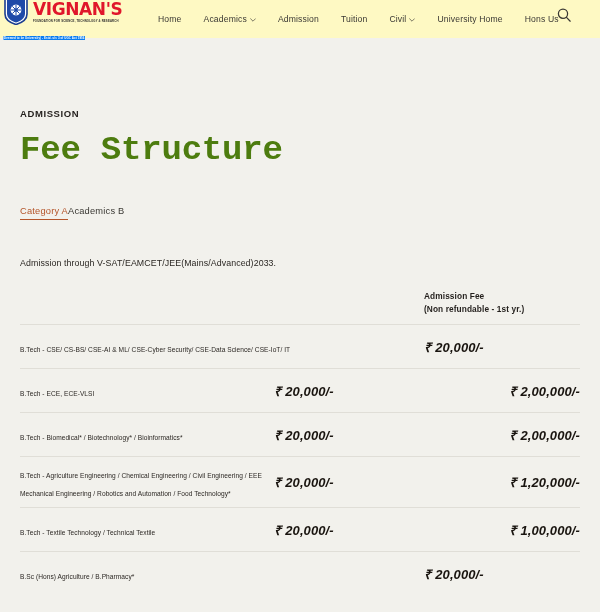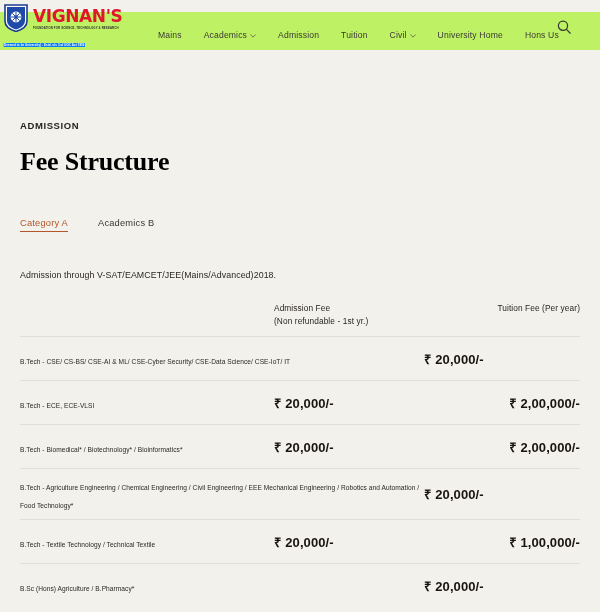"VIGNAN'S" .site-header { align-items: flex-end -> center; background: #bef264 -> #fef9c3; margin-top: 12px -> none }
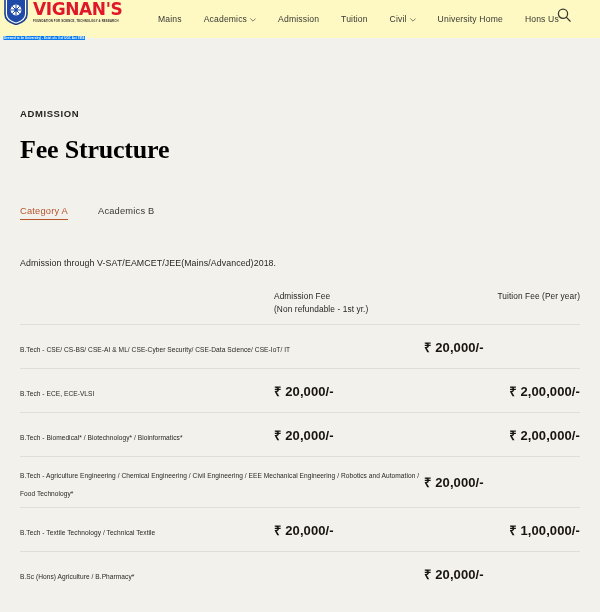"Mains" span { text: Mains -> Home }
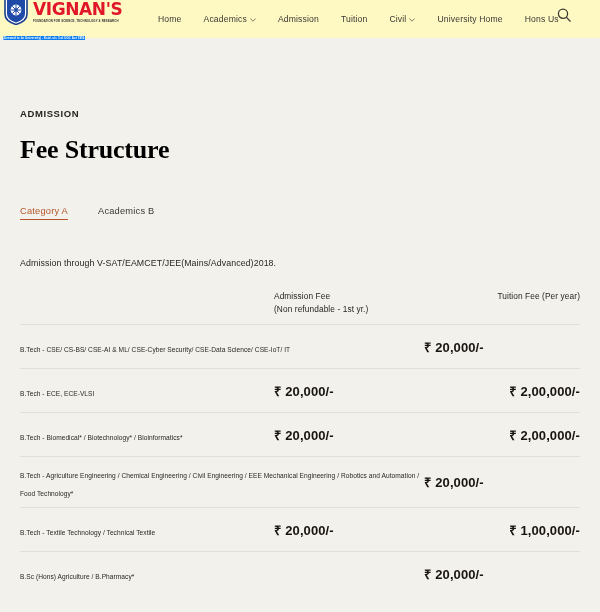"Fee Structure" .page-title { color: #000000 -> #4d7c0f; font-family: Liberation Serif, serif -> Liberation Mono, monospace; font-size: 26px -> 34px }
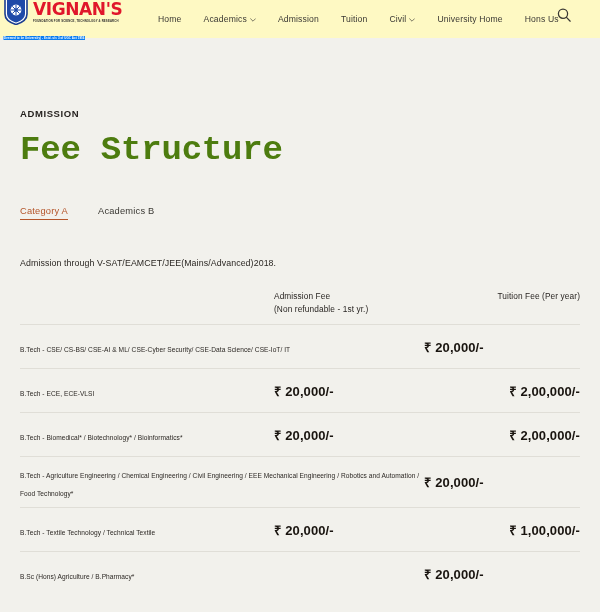"Category A" .tabs { gap: 30px -> none }
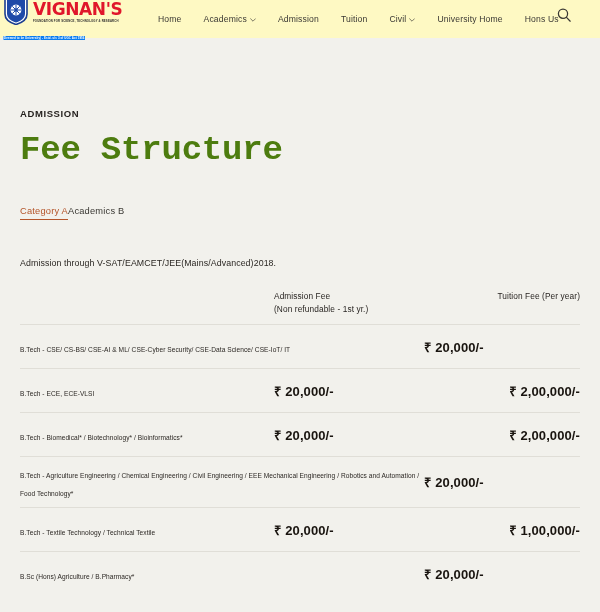"Admission through" p.intro { text: 2018 -> 2033 }
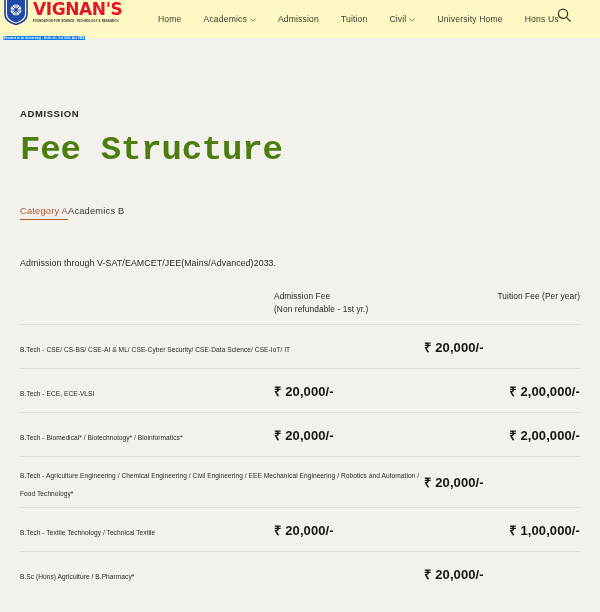"Admission Fee" .fee-head .col-adm, .fee-head .col-tui { font-weight: normal -> bold }
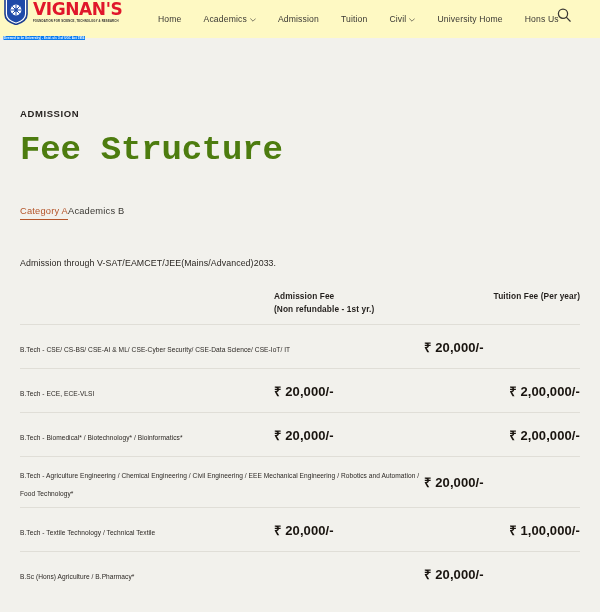"Tuition Fee (Per year)" div.col-tui { html: <div>Tuition Fee (Per year)</div> -> none }
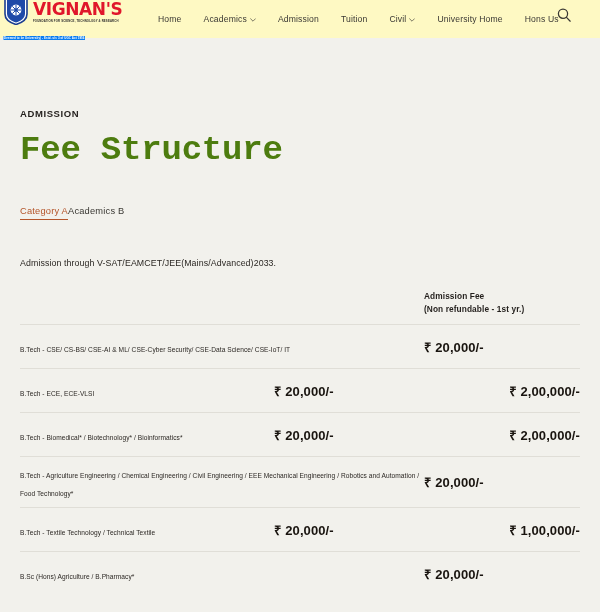"₹ 20,000/-" .amount { font-style: none -> italic }
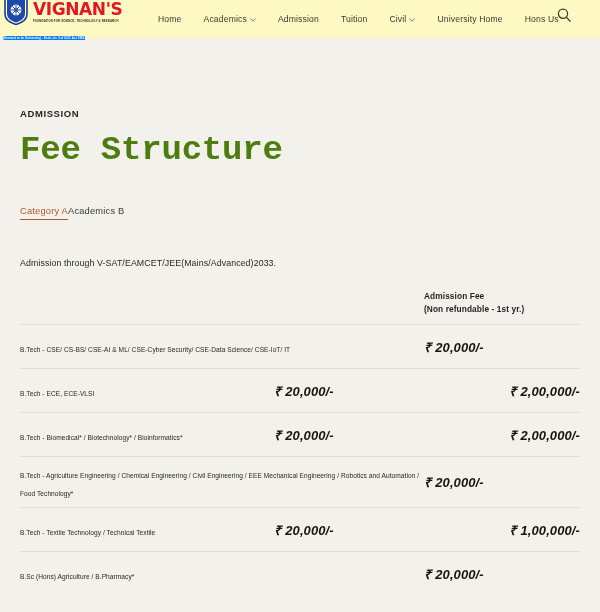"₹ 1,20,000/-" div.col-tui { html: none -> <div> <span>₹ 1,20,000/-</span> </div> }
